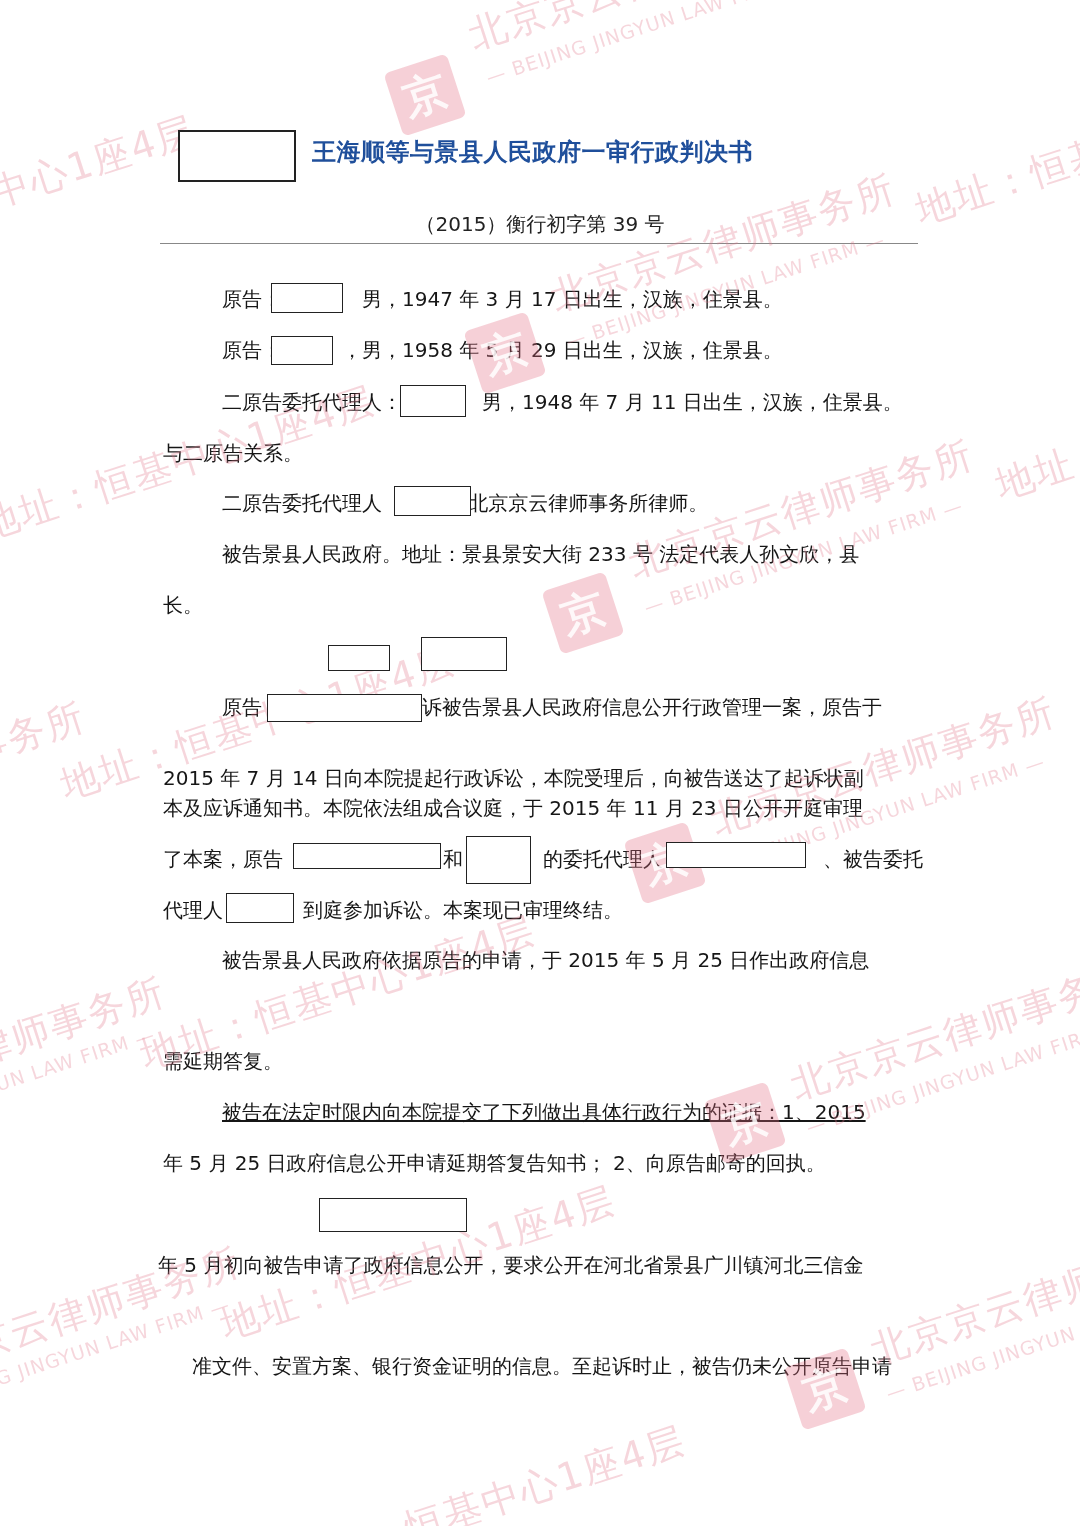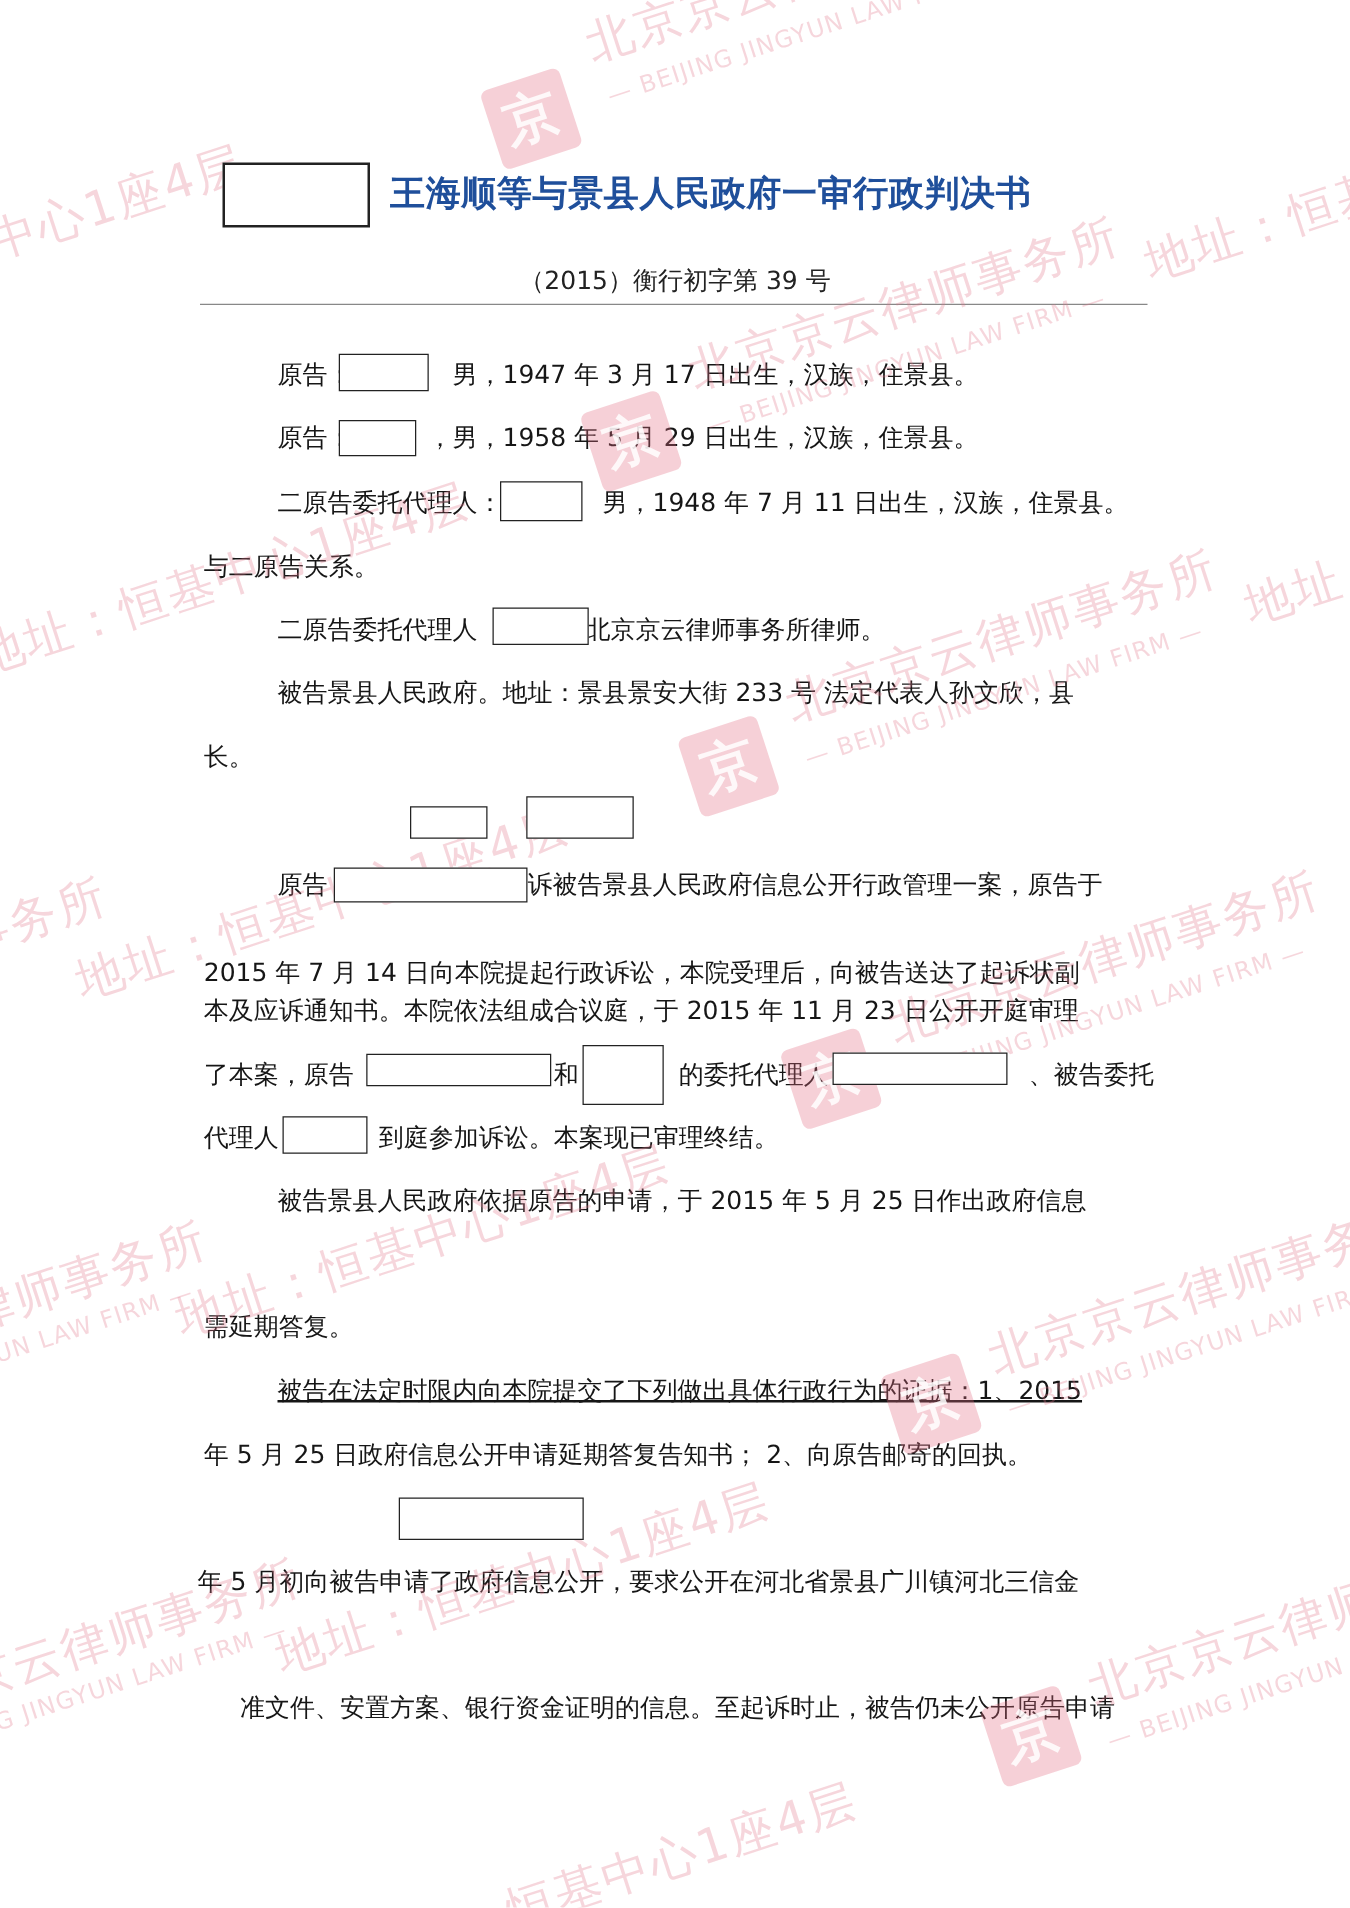"王海顺等与景县人民政府一审行政判决书" .title { font-size: 28px -> 24px }
